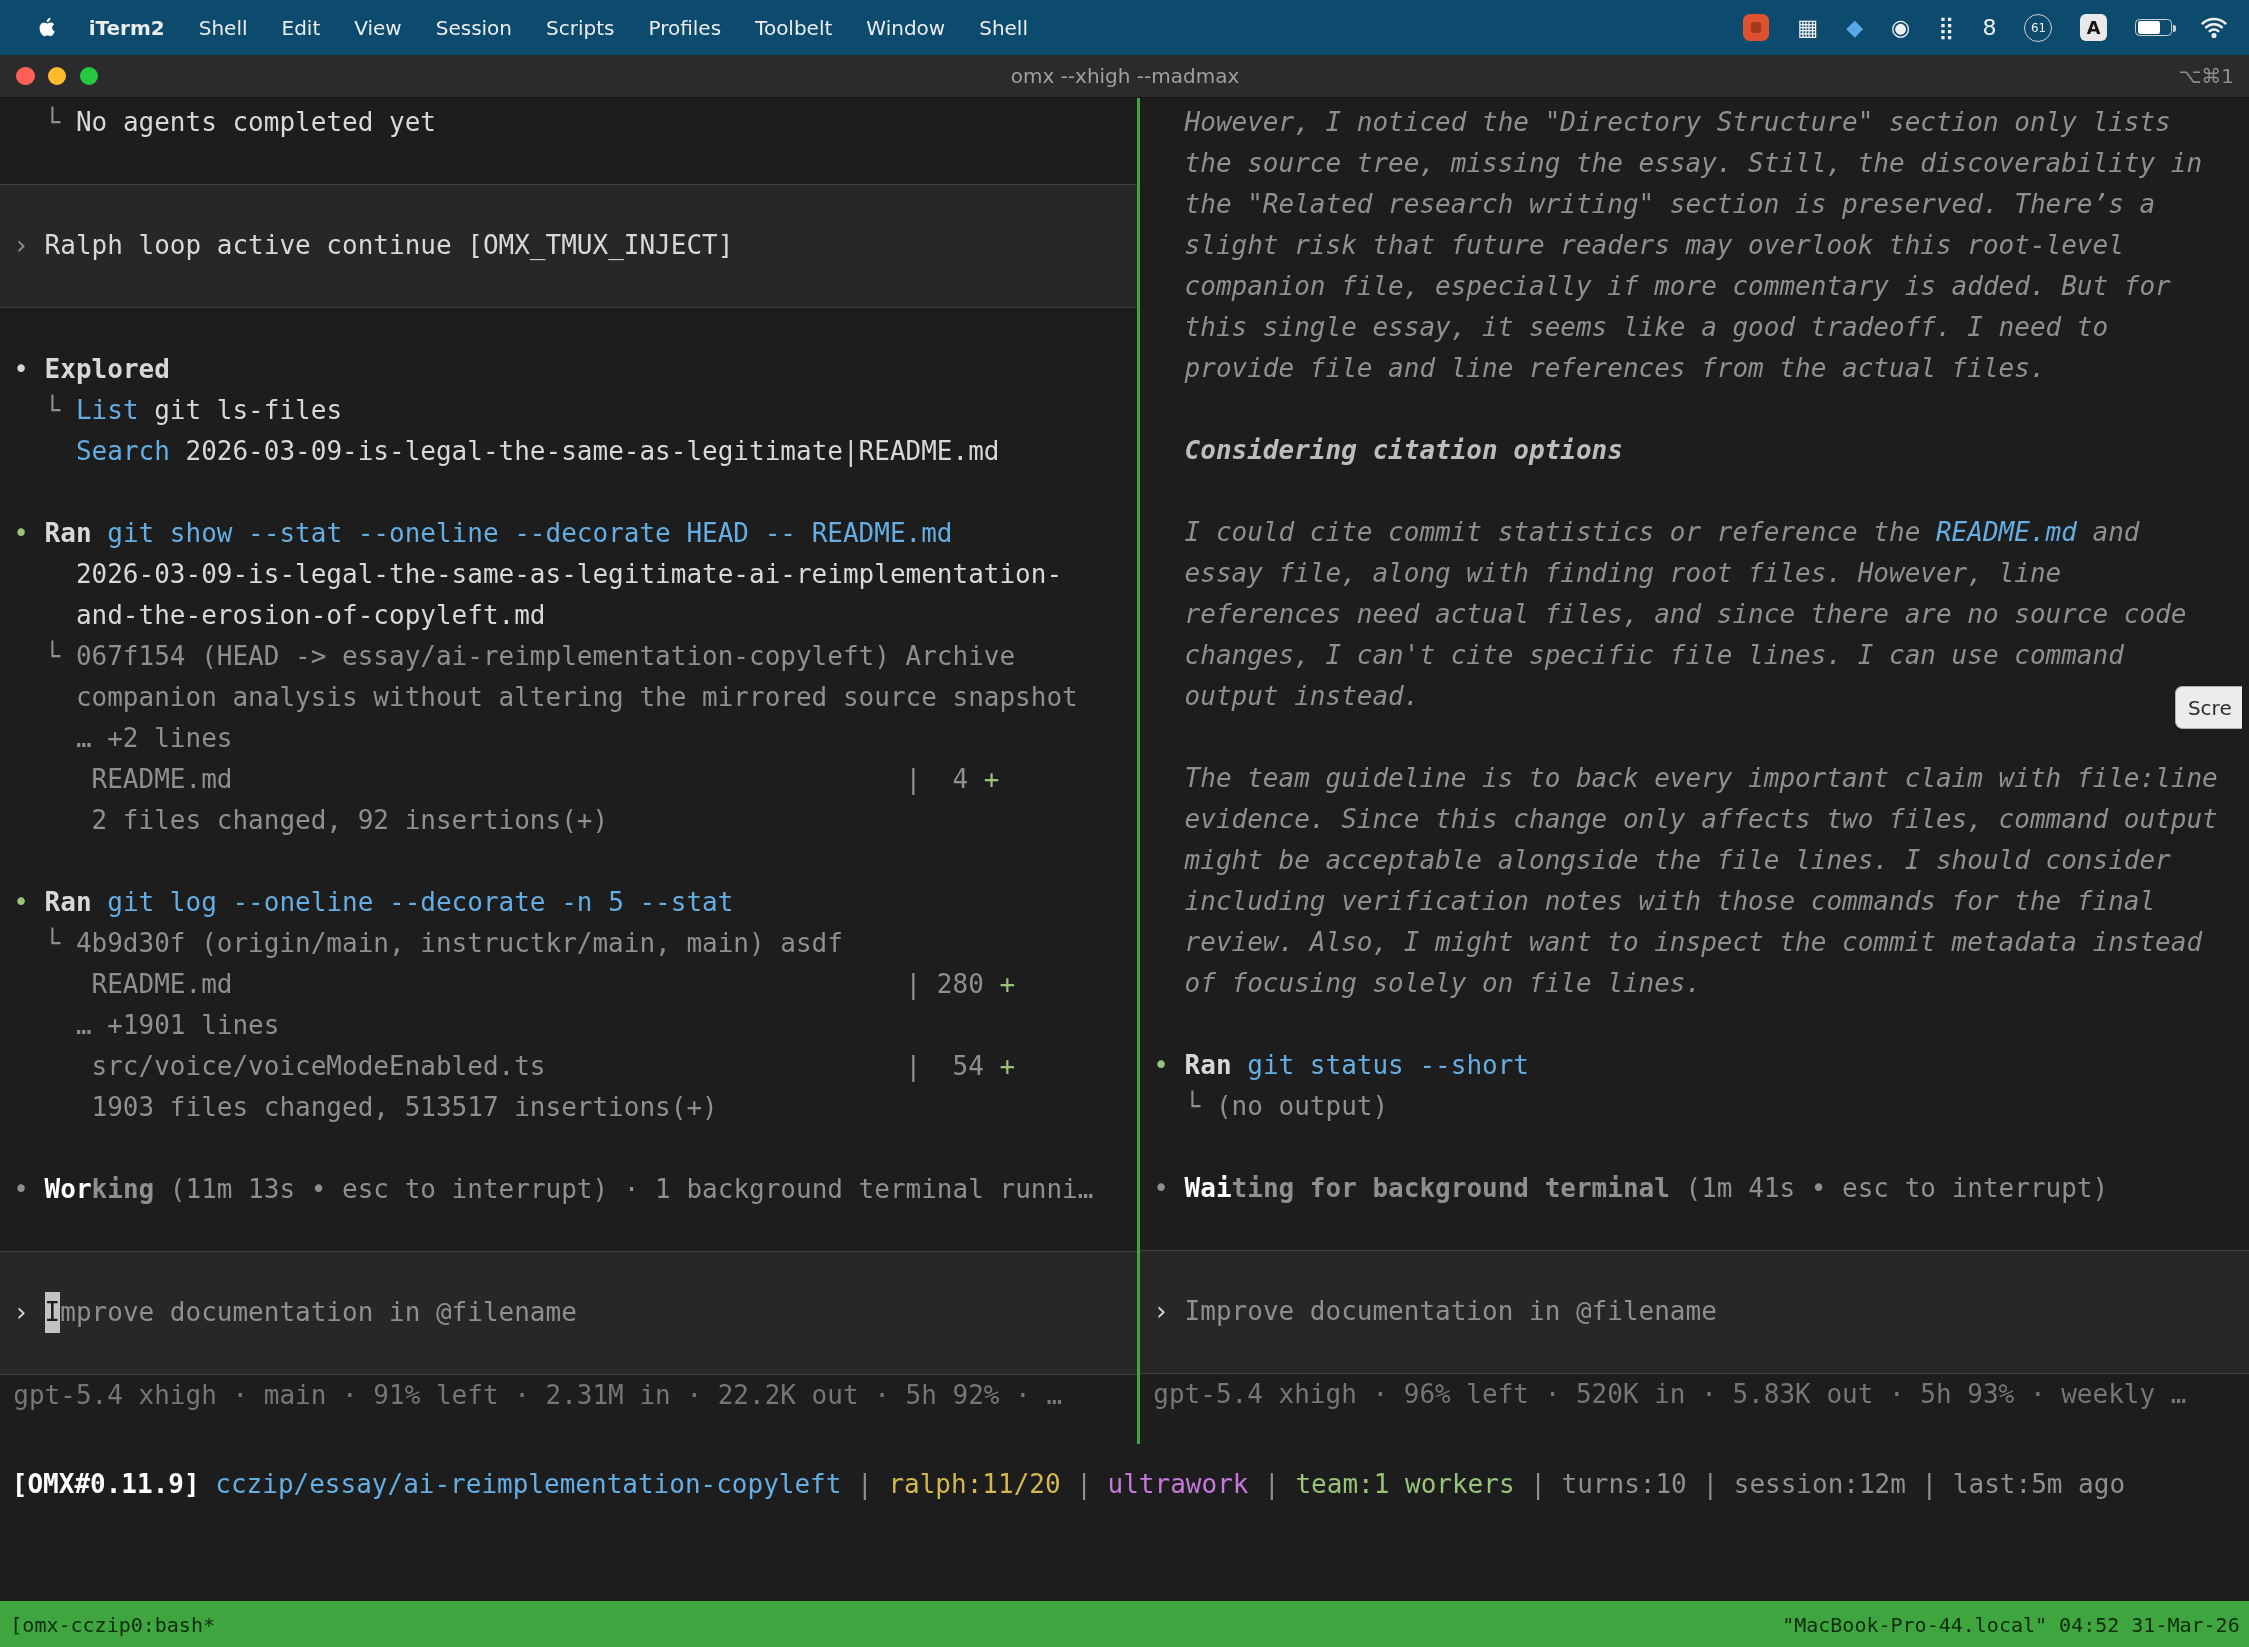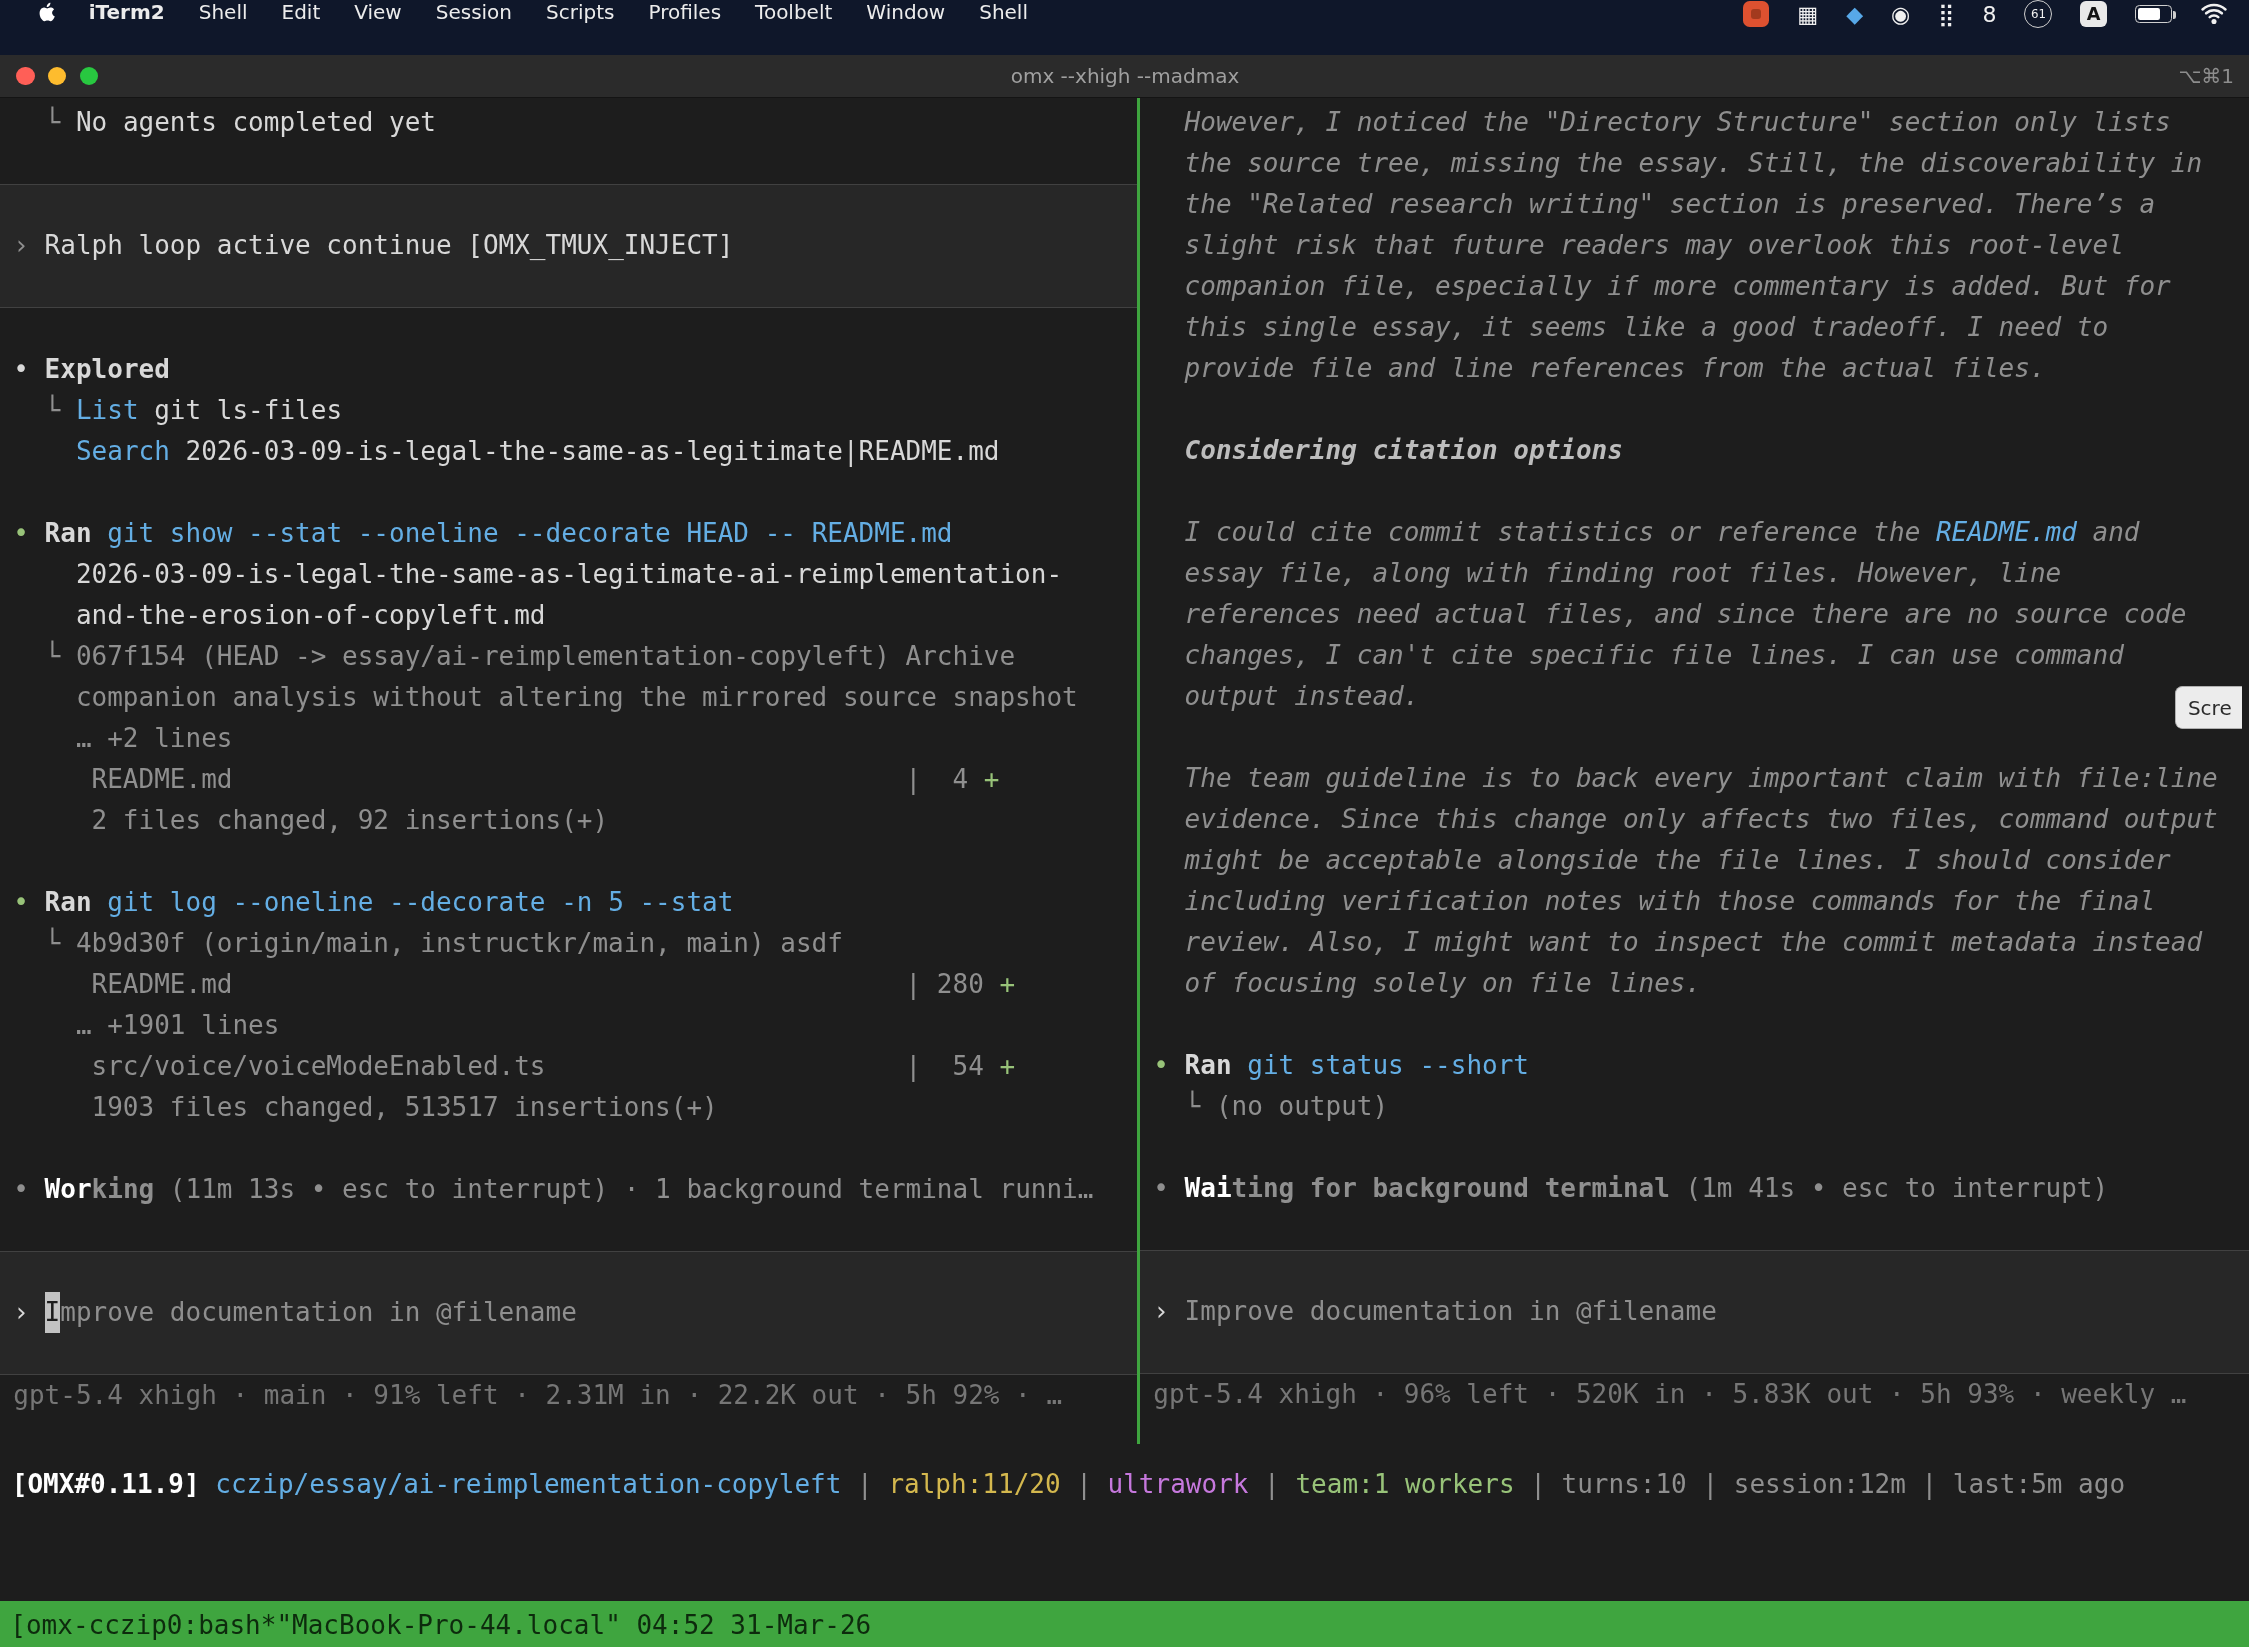"iTerm2" .menubar { align-items: flex-start -> center; background: #0f172a -> #0c4a6e }
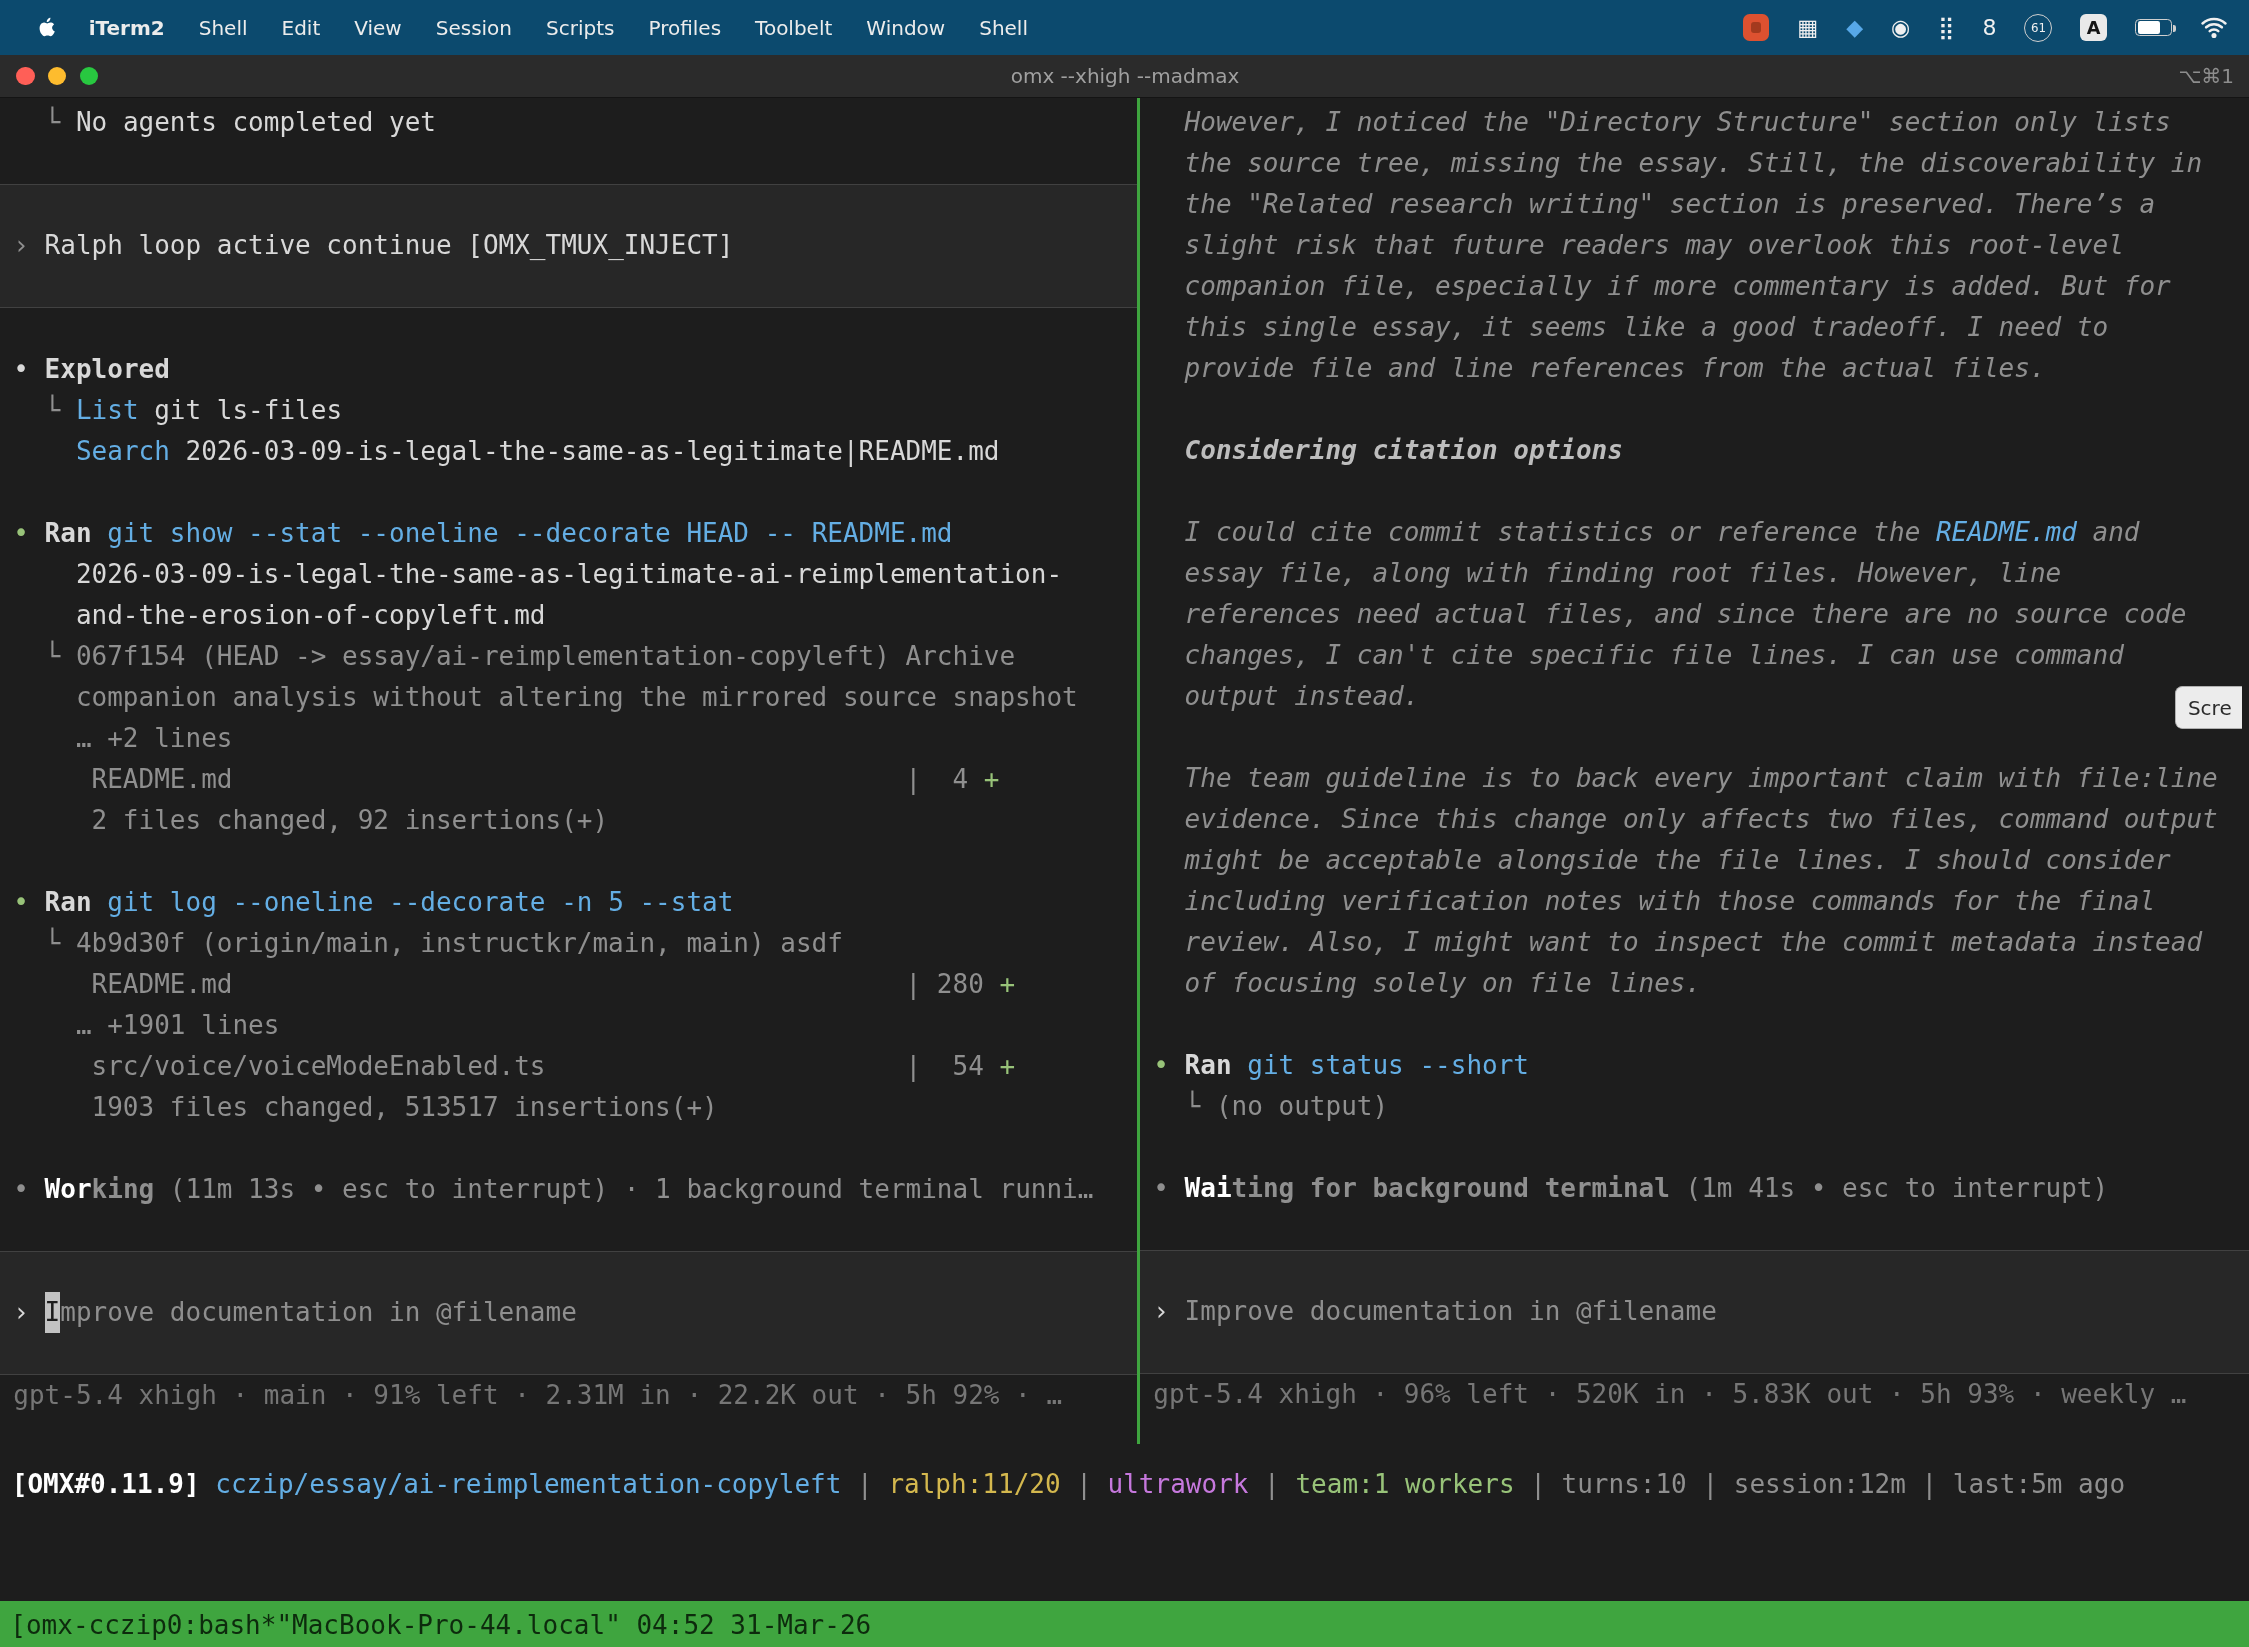"[omx-cczip0:bash*" .tmuxbar { font-size: 26px -> 20px; justify-content: none -> space-between }
